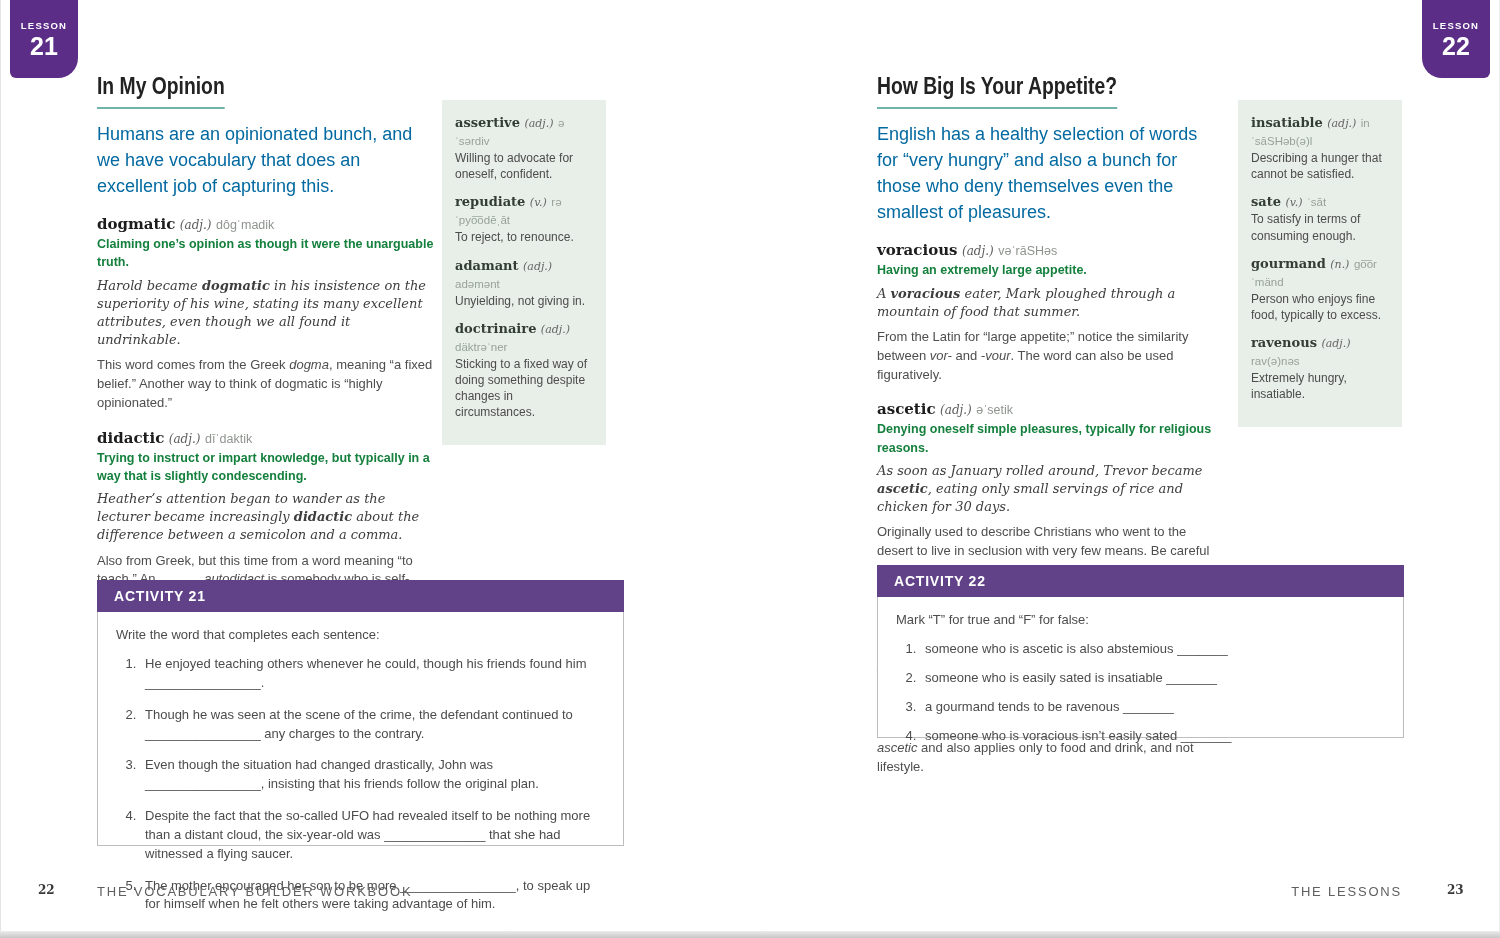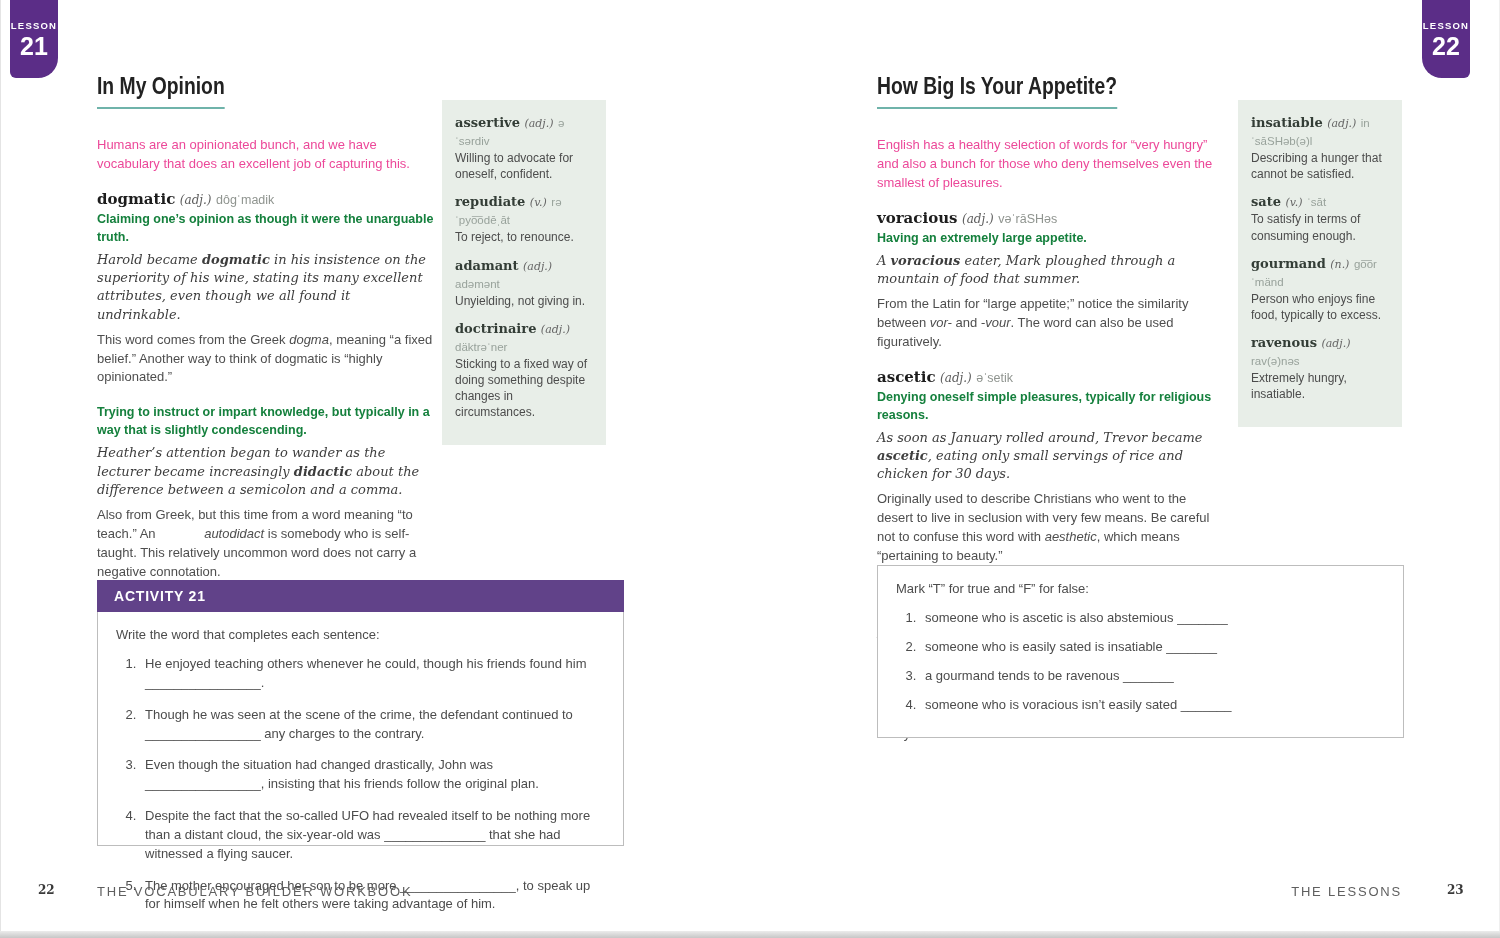"LESSON" .tab { width: 48px -> 68px }
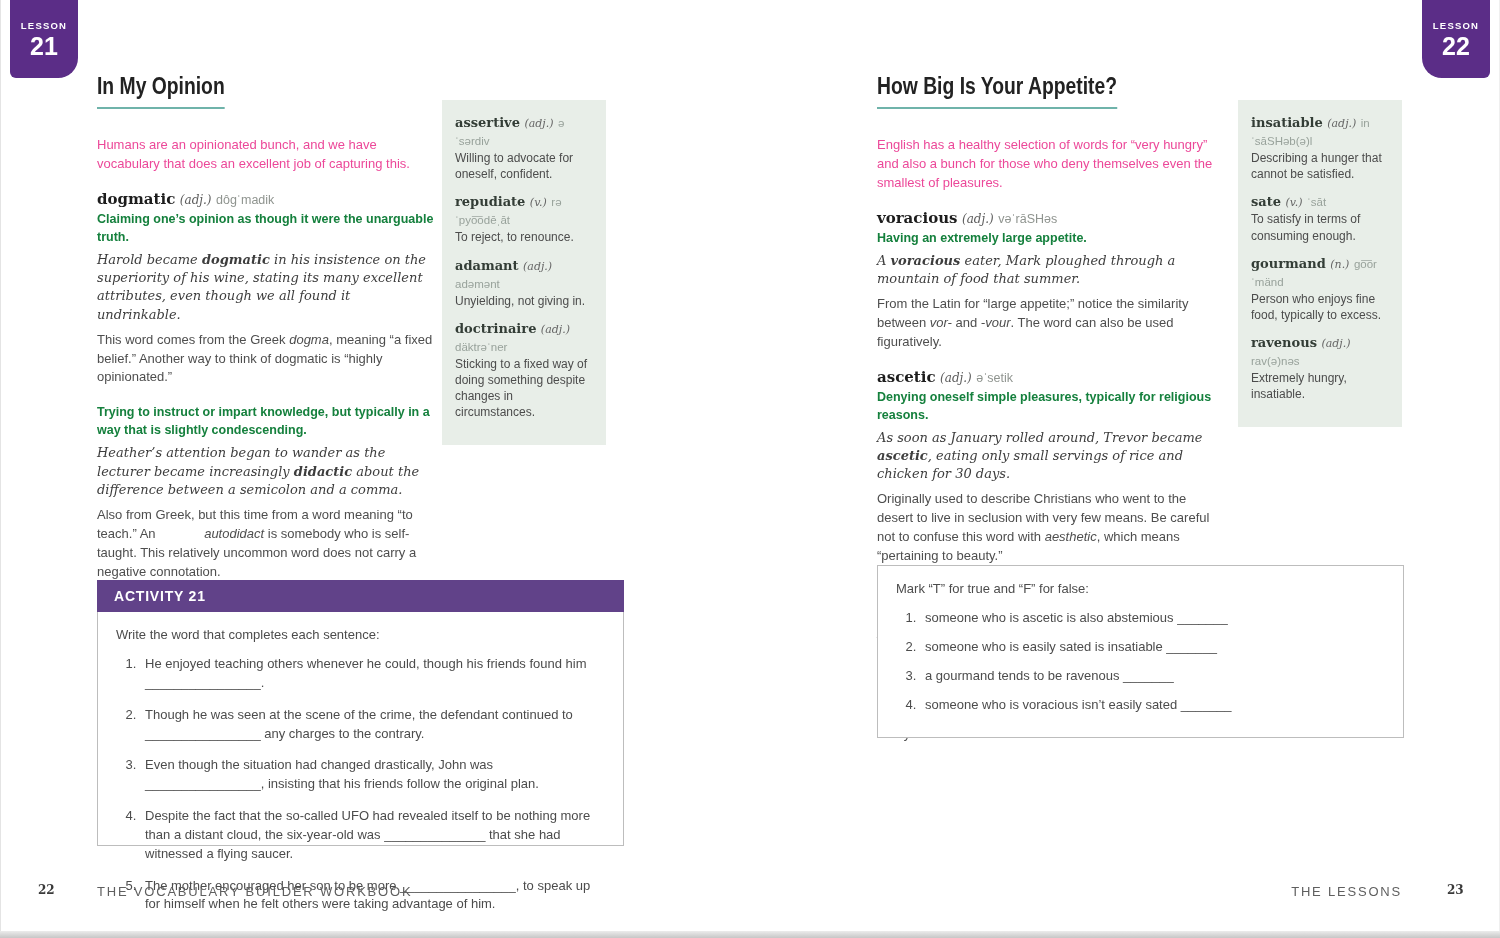"Humans are an opinionated bunch," .intro { color: #ec4899 -> #0369a1; font-size: 13px -> 18px; margin: 15px 0 8px 0 -> 0 0 8px 0 }
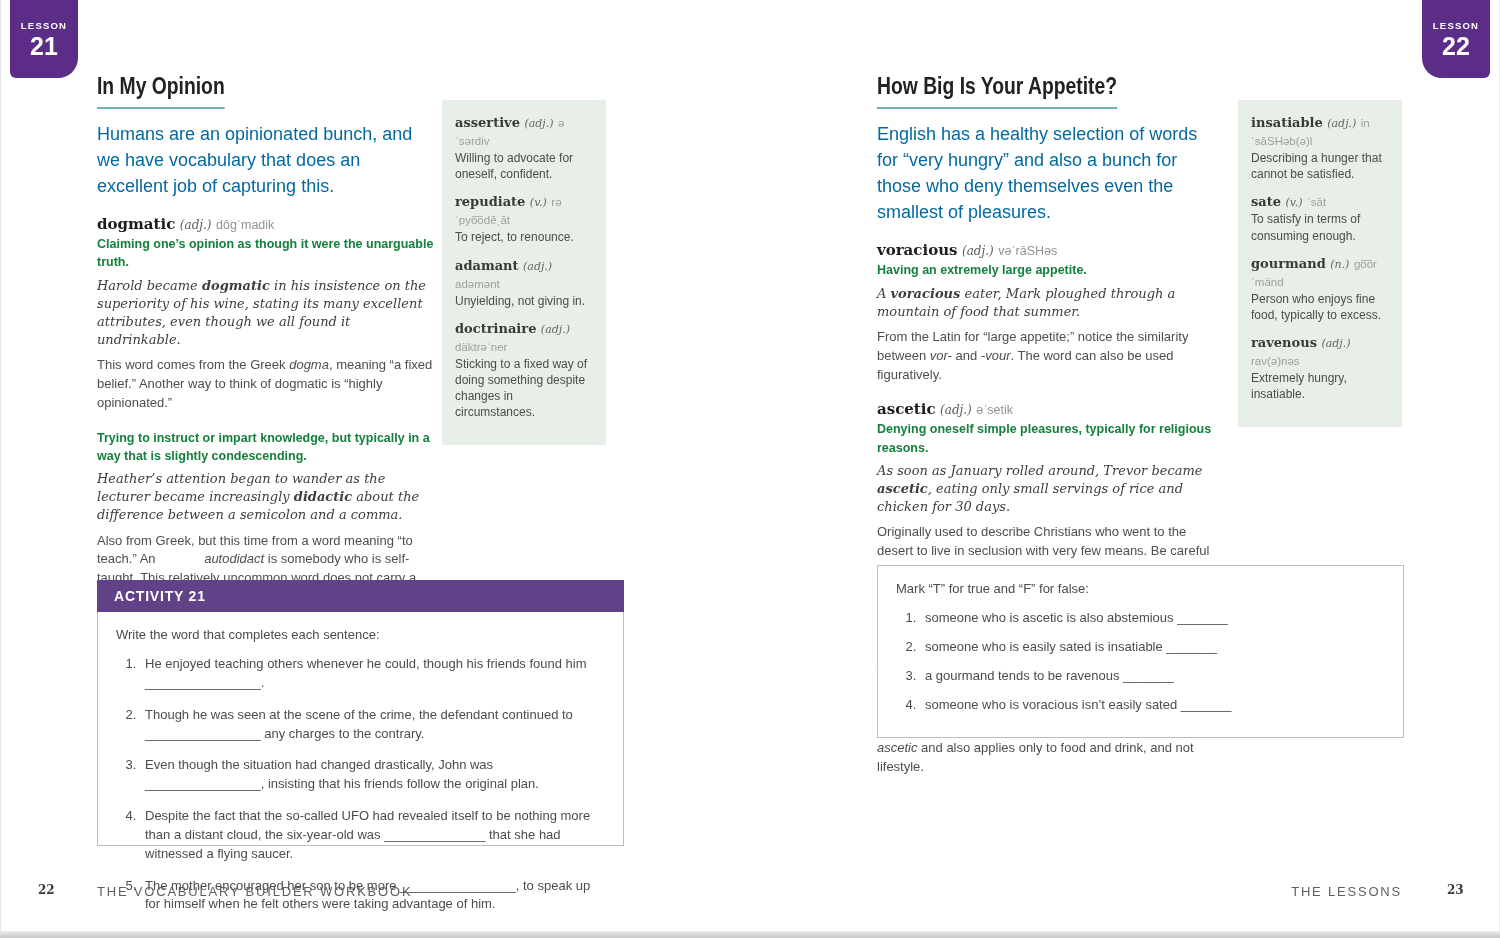"didactic (adj.) dīˈdaktik" div.entry-head { html: none -> <div> <span>didactic</span> <span>(adj.)</span> <span>dīˈdaktik</span> </div> }
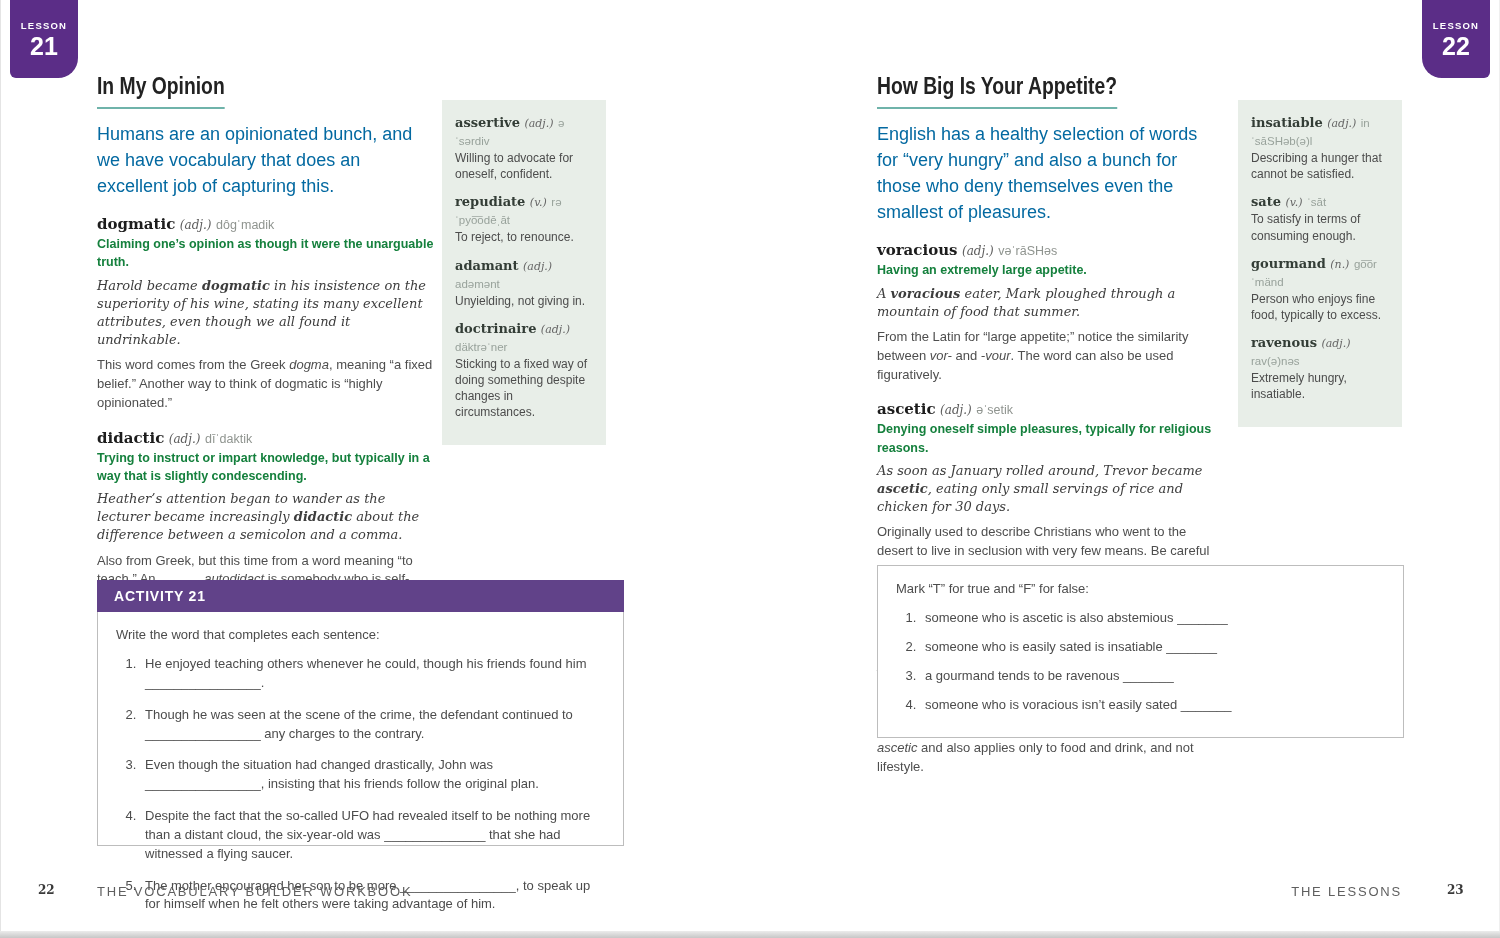"ACTIVITY 22" div.act-header { html: none -> <div>ACTIVITY 22</div> }
